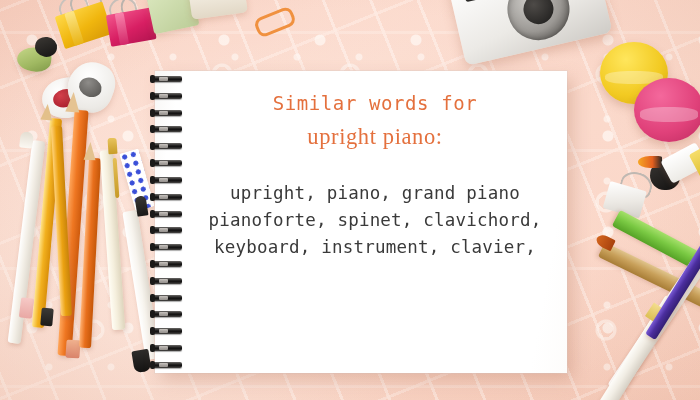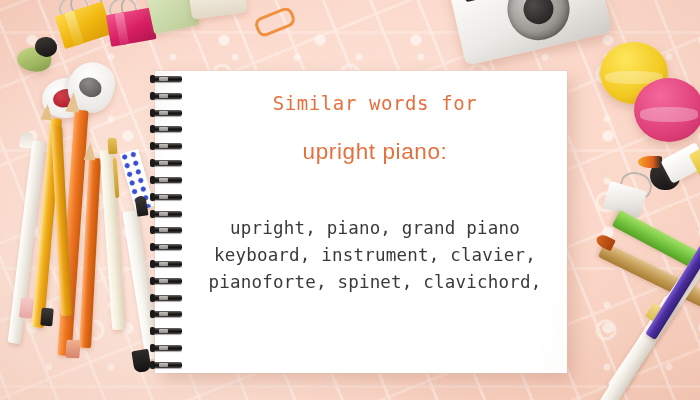"upright piano:" .title-line2 { font-family: Liberation Sans, sans-serif -> Liberation Serif, serif; margin-top: 18px -> 3px }
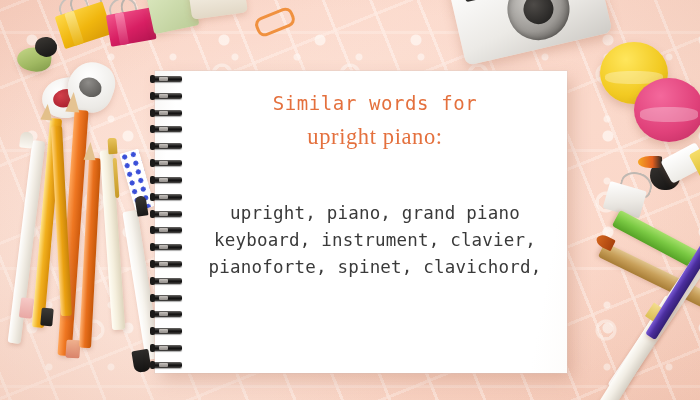"upright, piano, grand piano" #word-list { margin-top: 48px -> 28px }
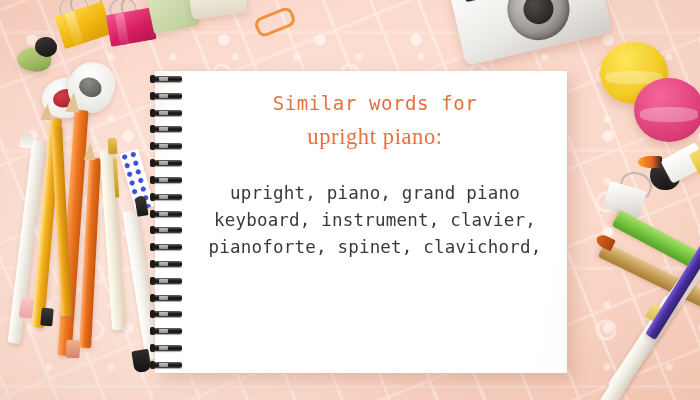"keyboard, instrument, clavier," div.wl-line { order: before "pianoforte, spinet, clavichord," -> after "pianoforte, spinet, clavichord," }
